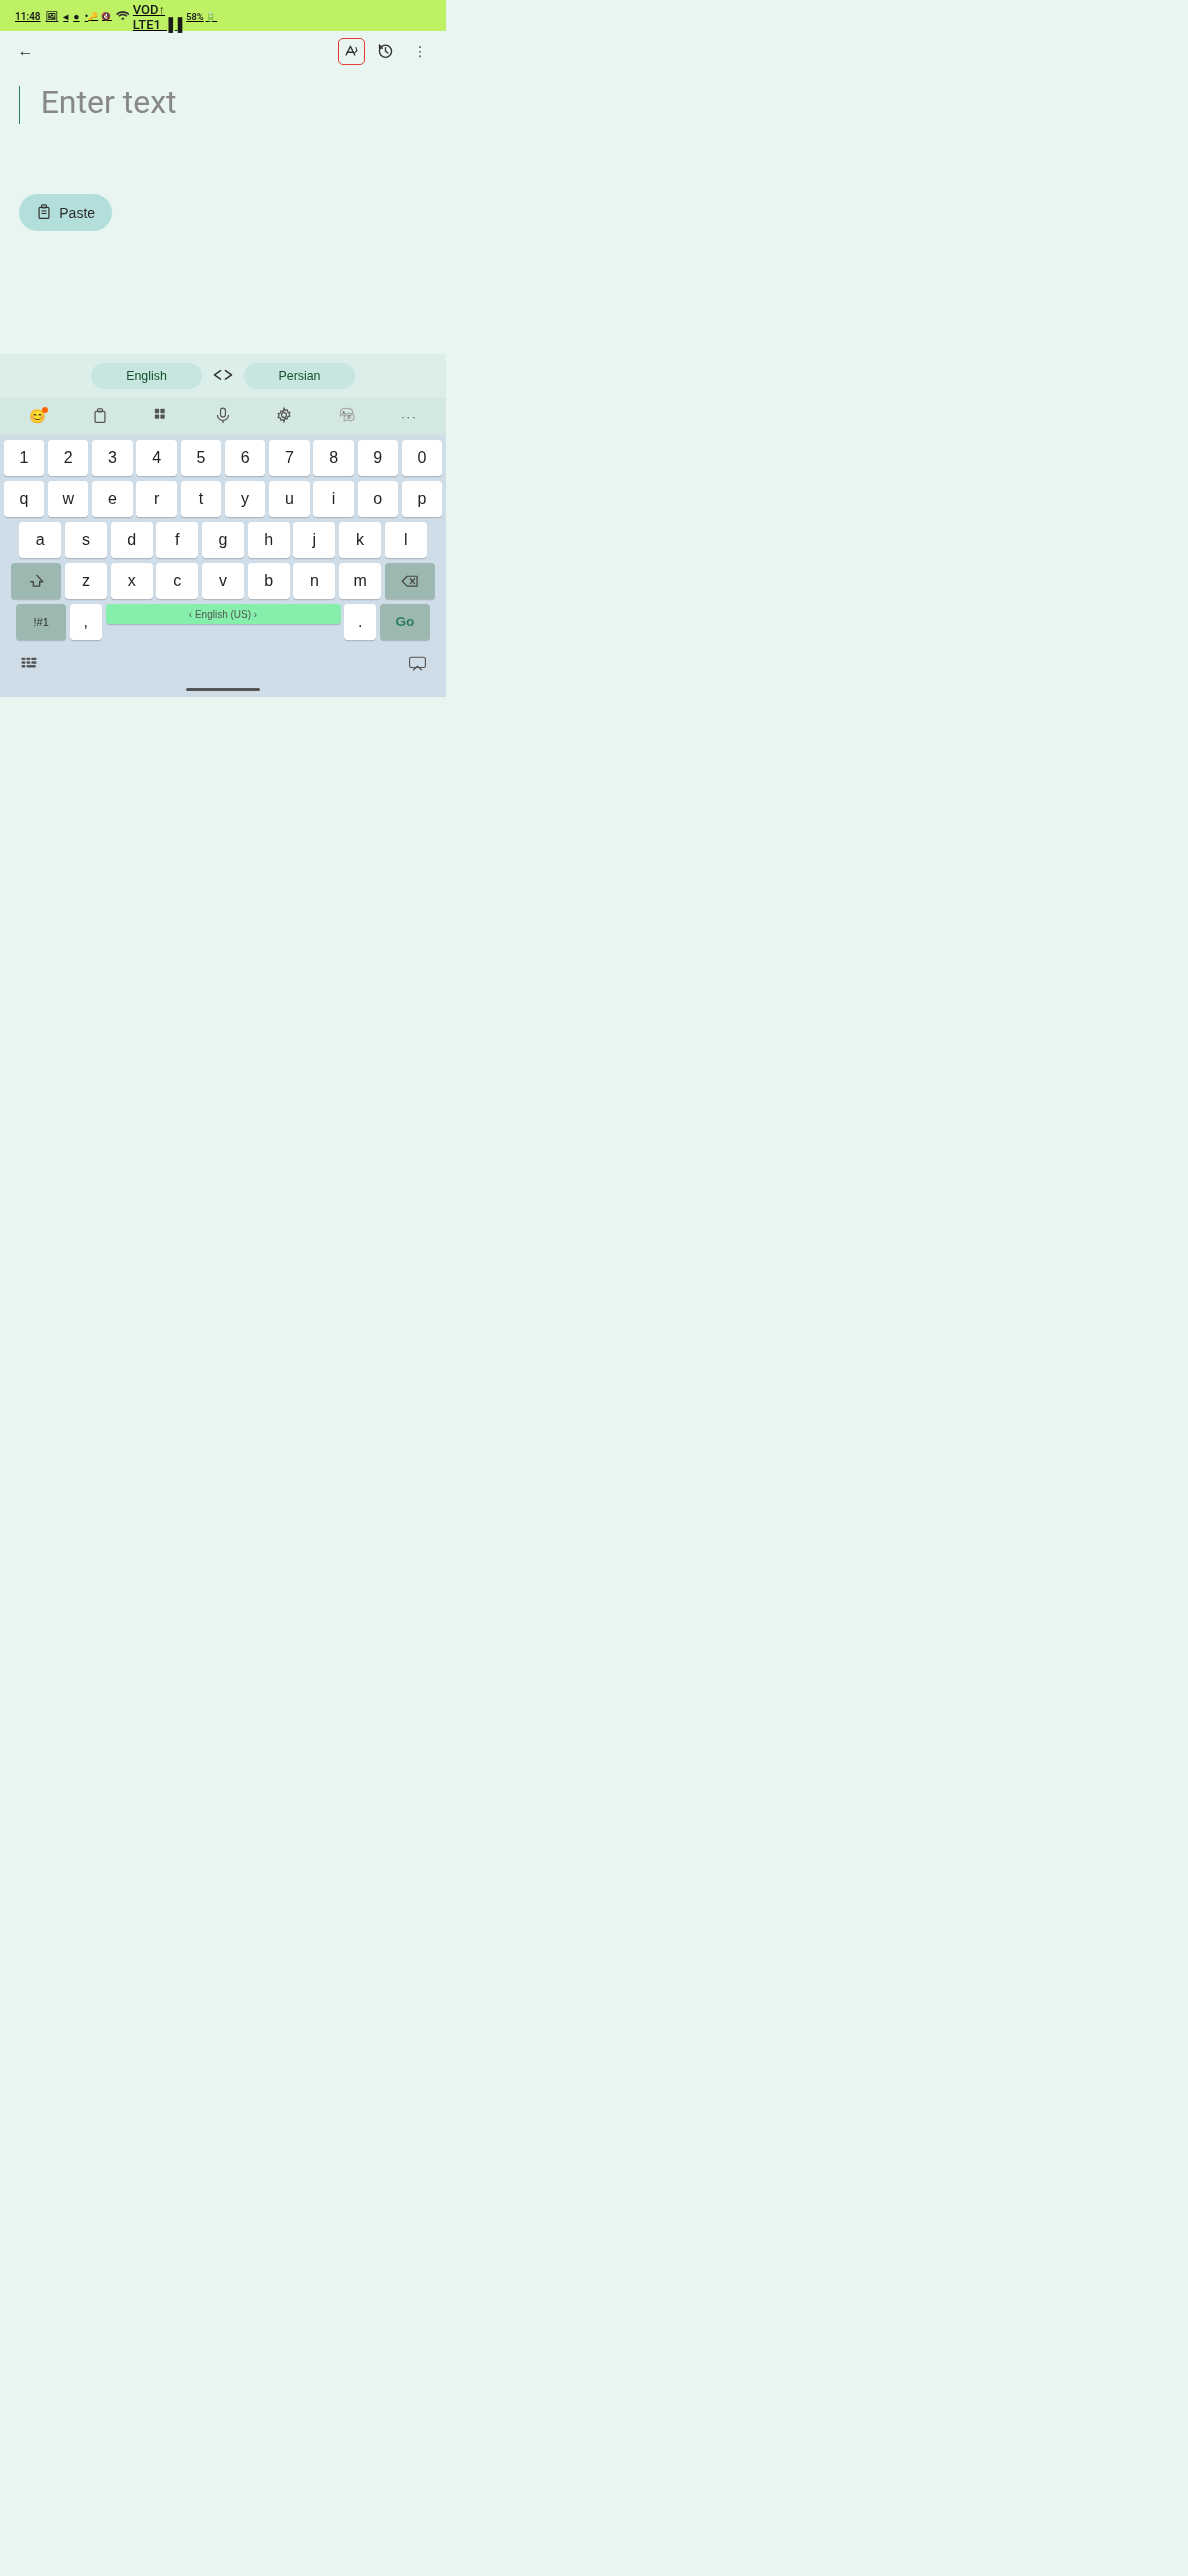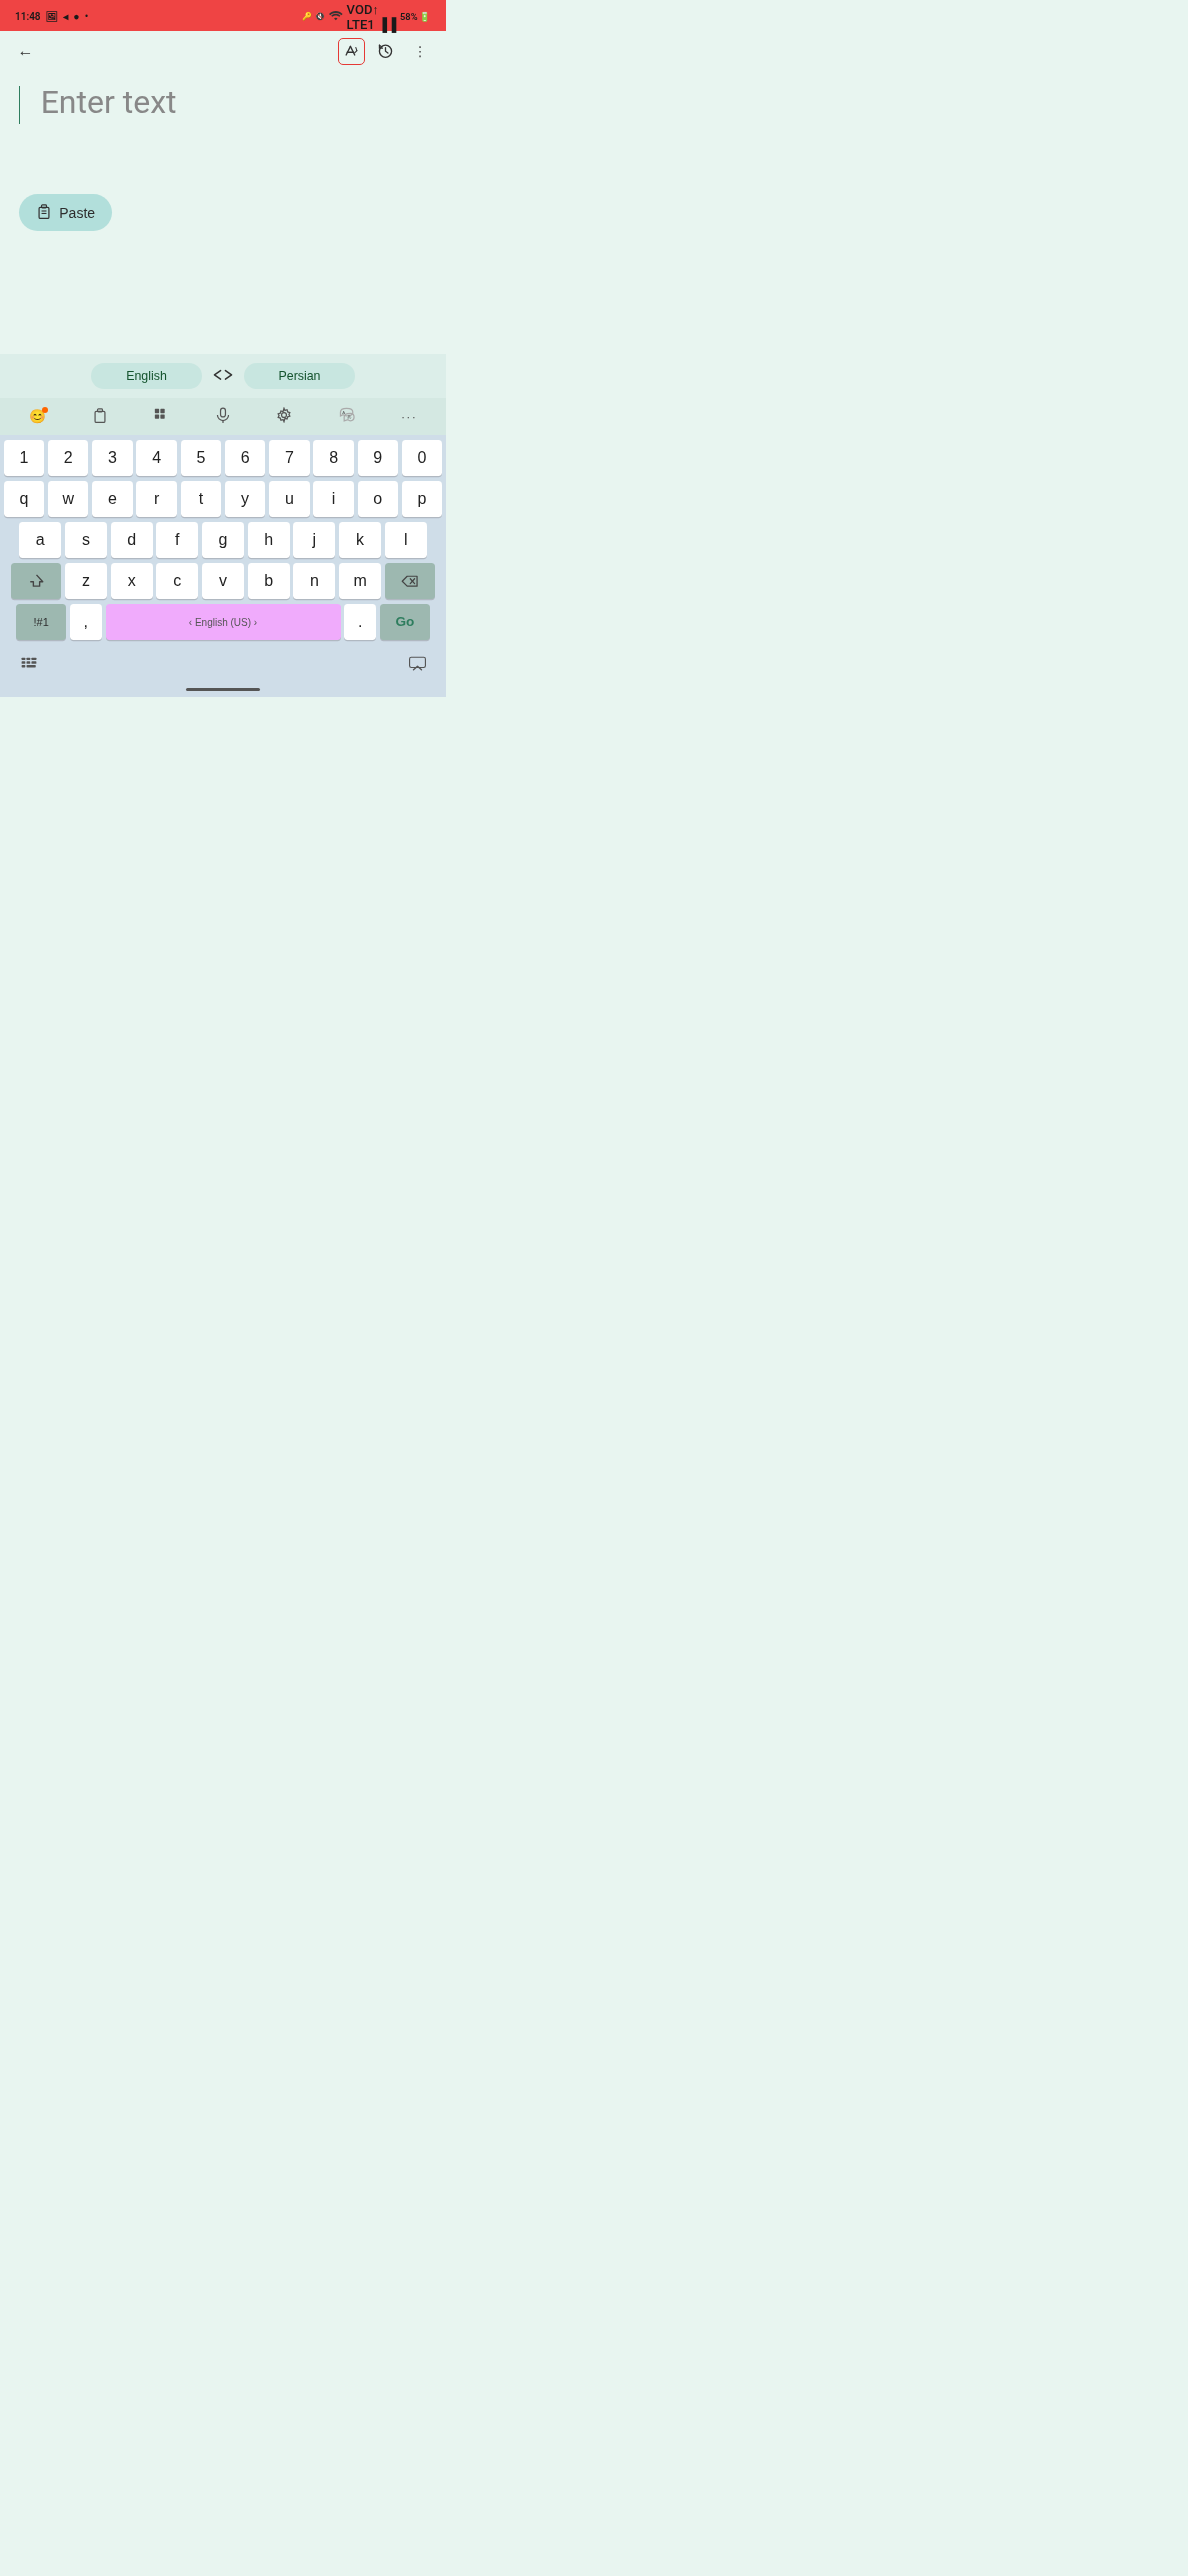"11:48" .status-bar { background: #ef4444 -> #bef264; justify-content: space-between -> none; text-decoration: none -> underline }
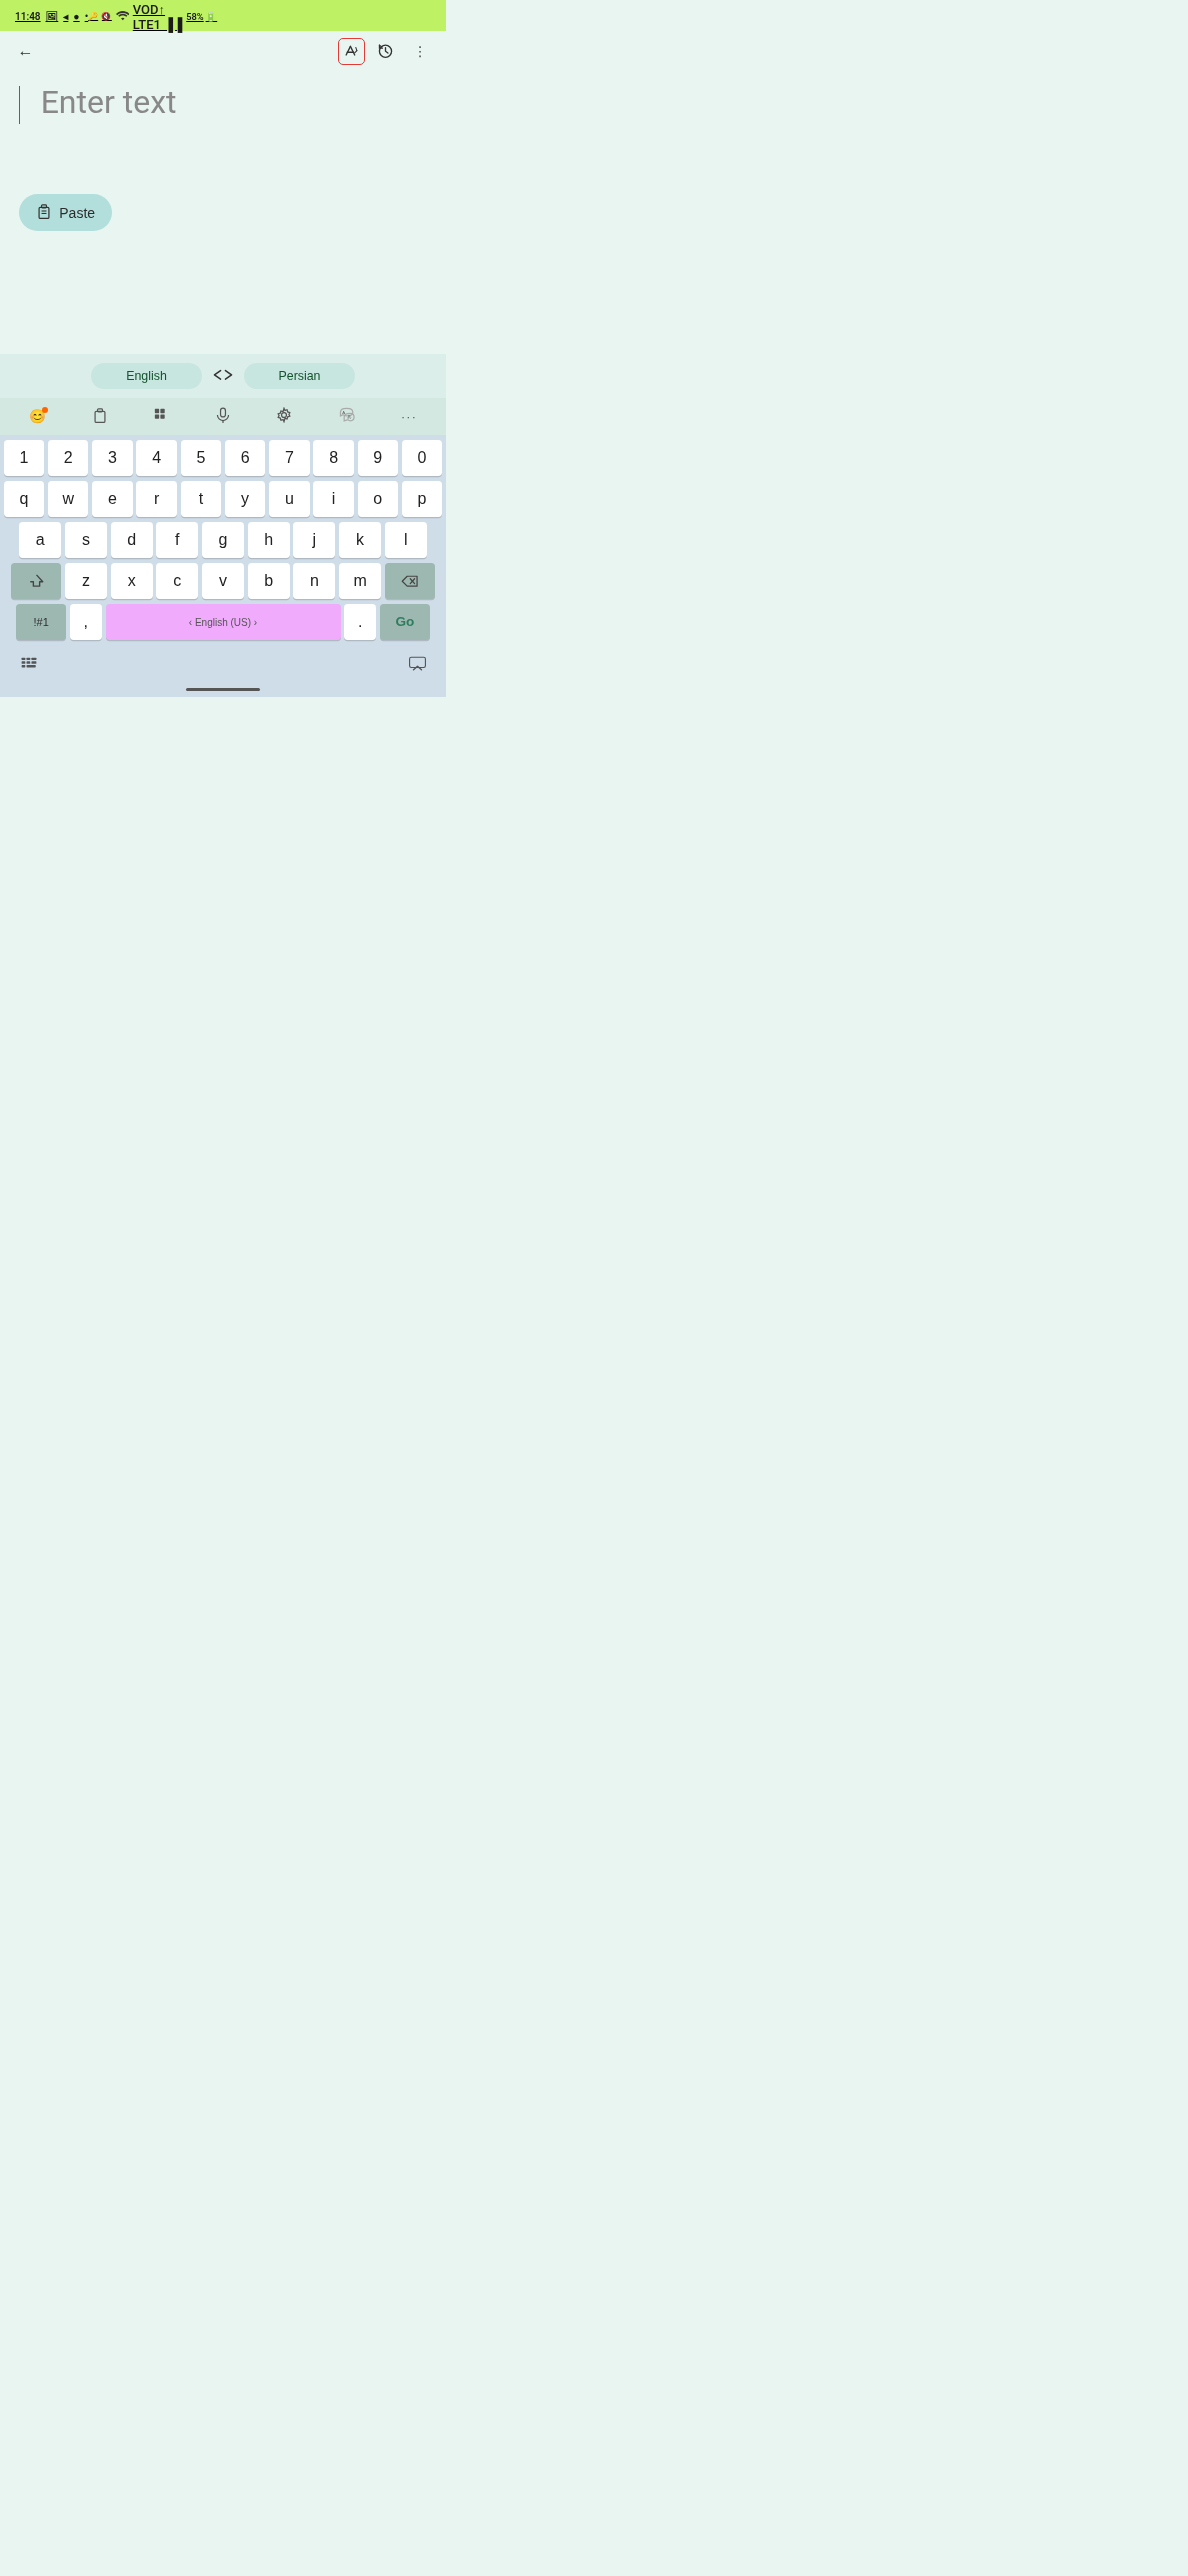"‹ English (US) ›" .key.space-bar { background: #f0abfc -> #86efac; height: 36px -> 20px }
